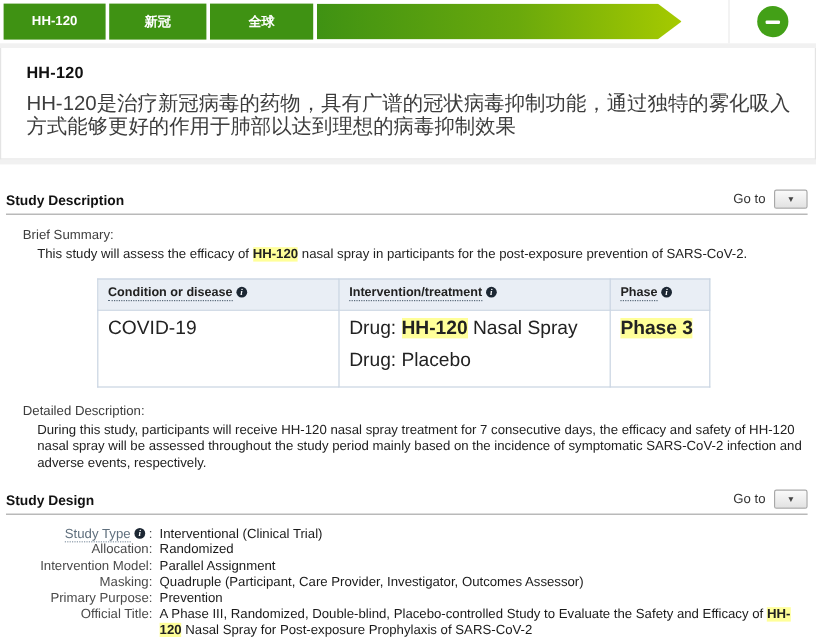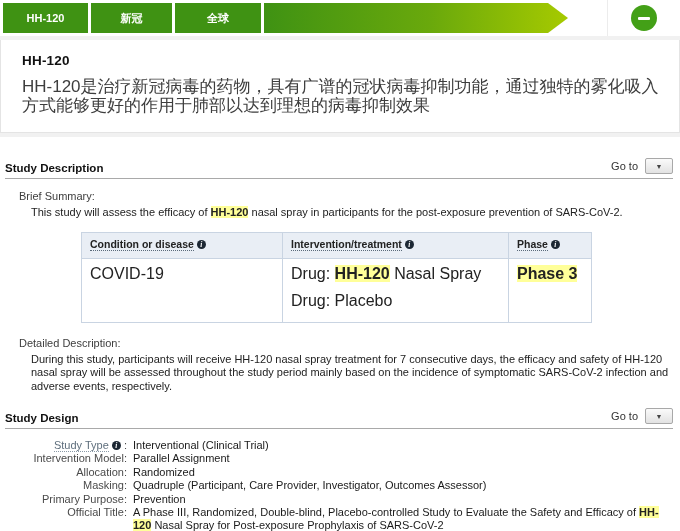"Intervention Model:" div.row { order: before "Allocation:" -> after "Allocation:" }
